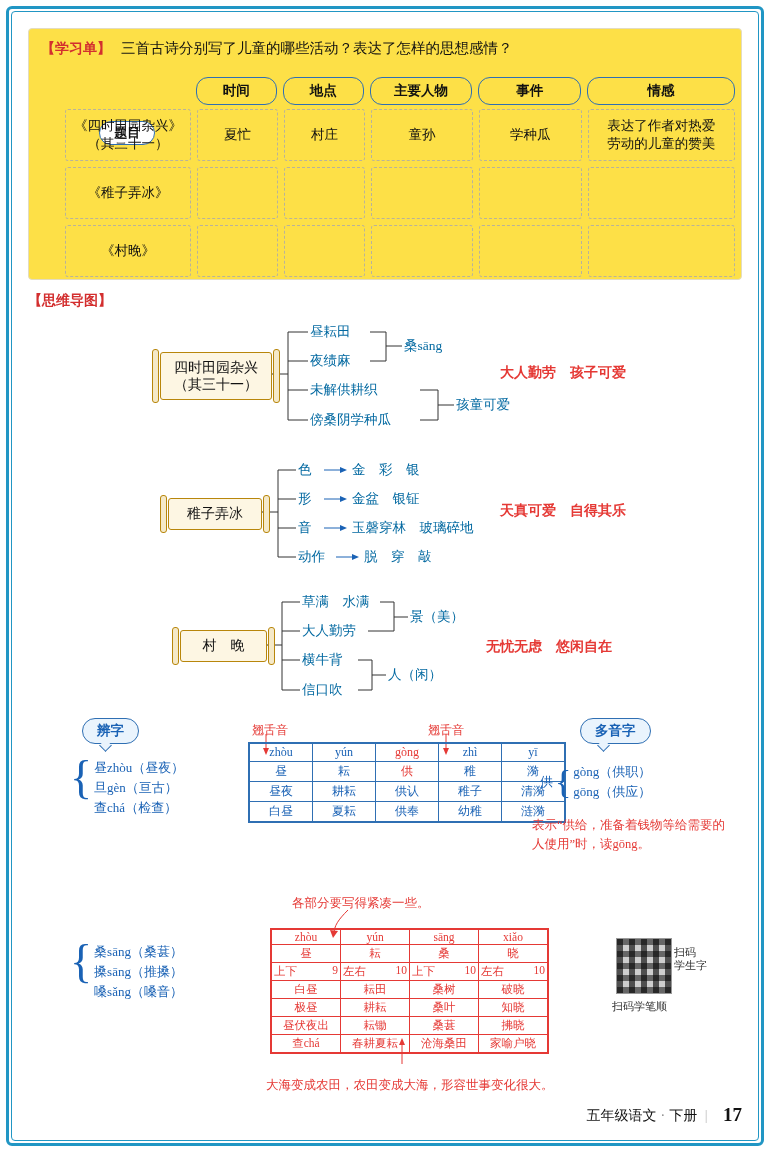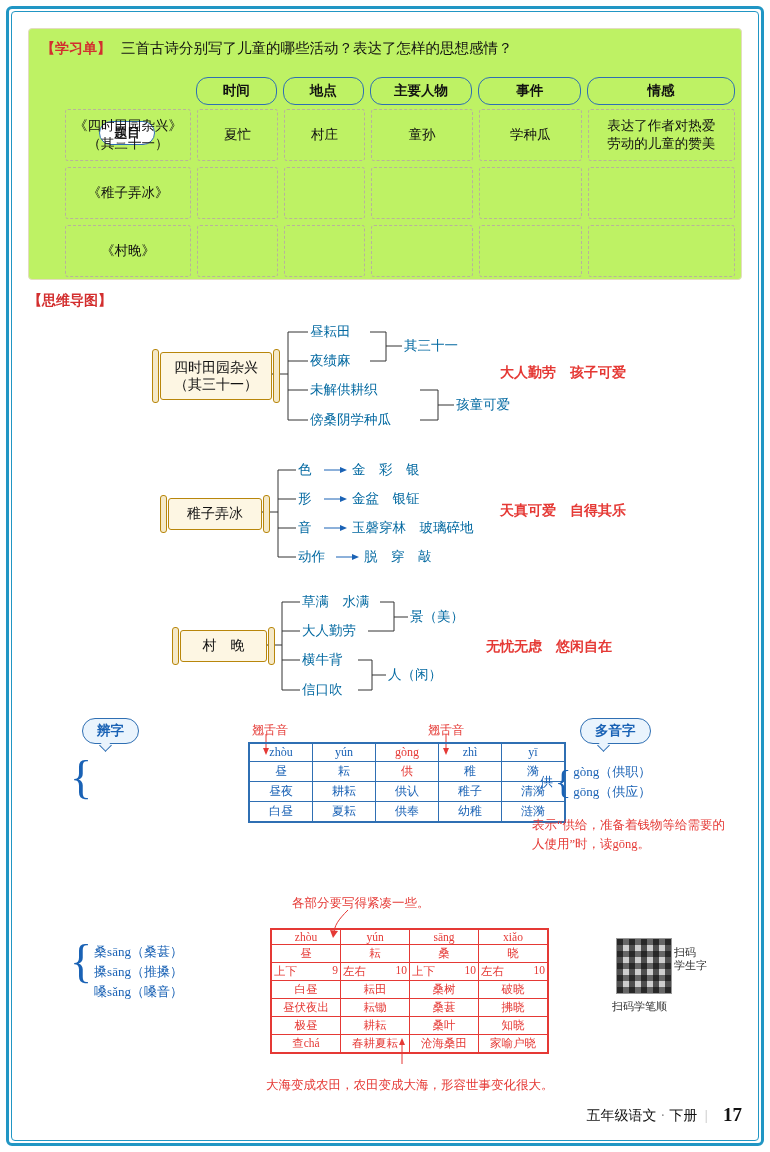"【学习单】" .study-box { background: #bef264 -> #fde047 }
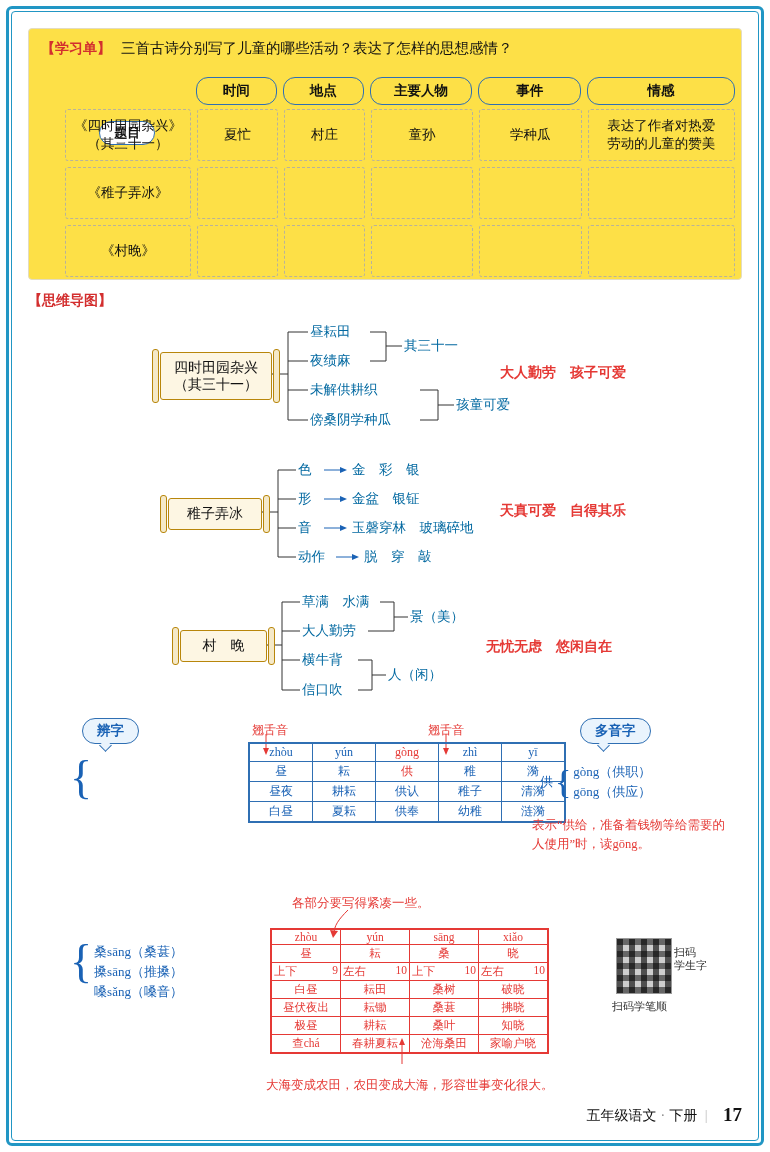"其三十一" div.node { text: 其三十一 -> 桑sāng }
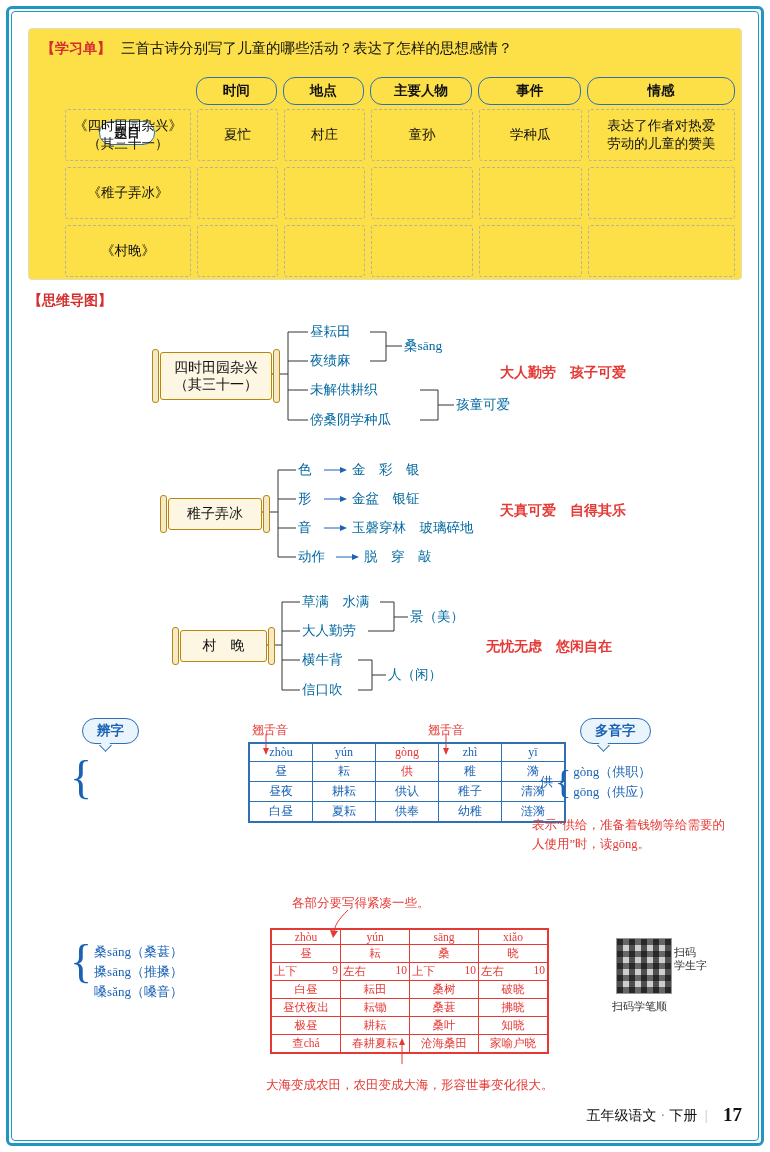"昼zhòu（昼夜）" div.bluecol { html: none -> <div> <div>昼zhòu（昼夜）</div> <div>旦gèn（亘古）</div> <div>查chá（检查）</div> </div> }
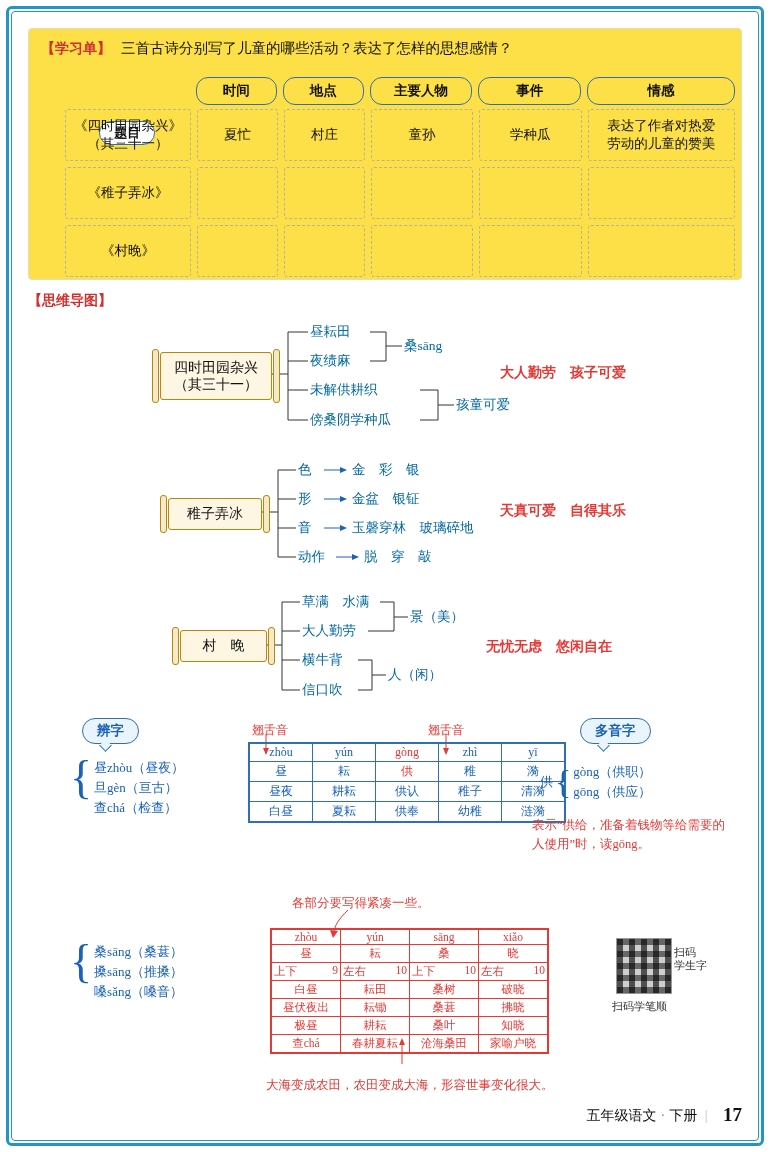"昼伏夜出" tr { order: before "极昼" -> after "极昼" }
